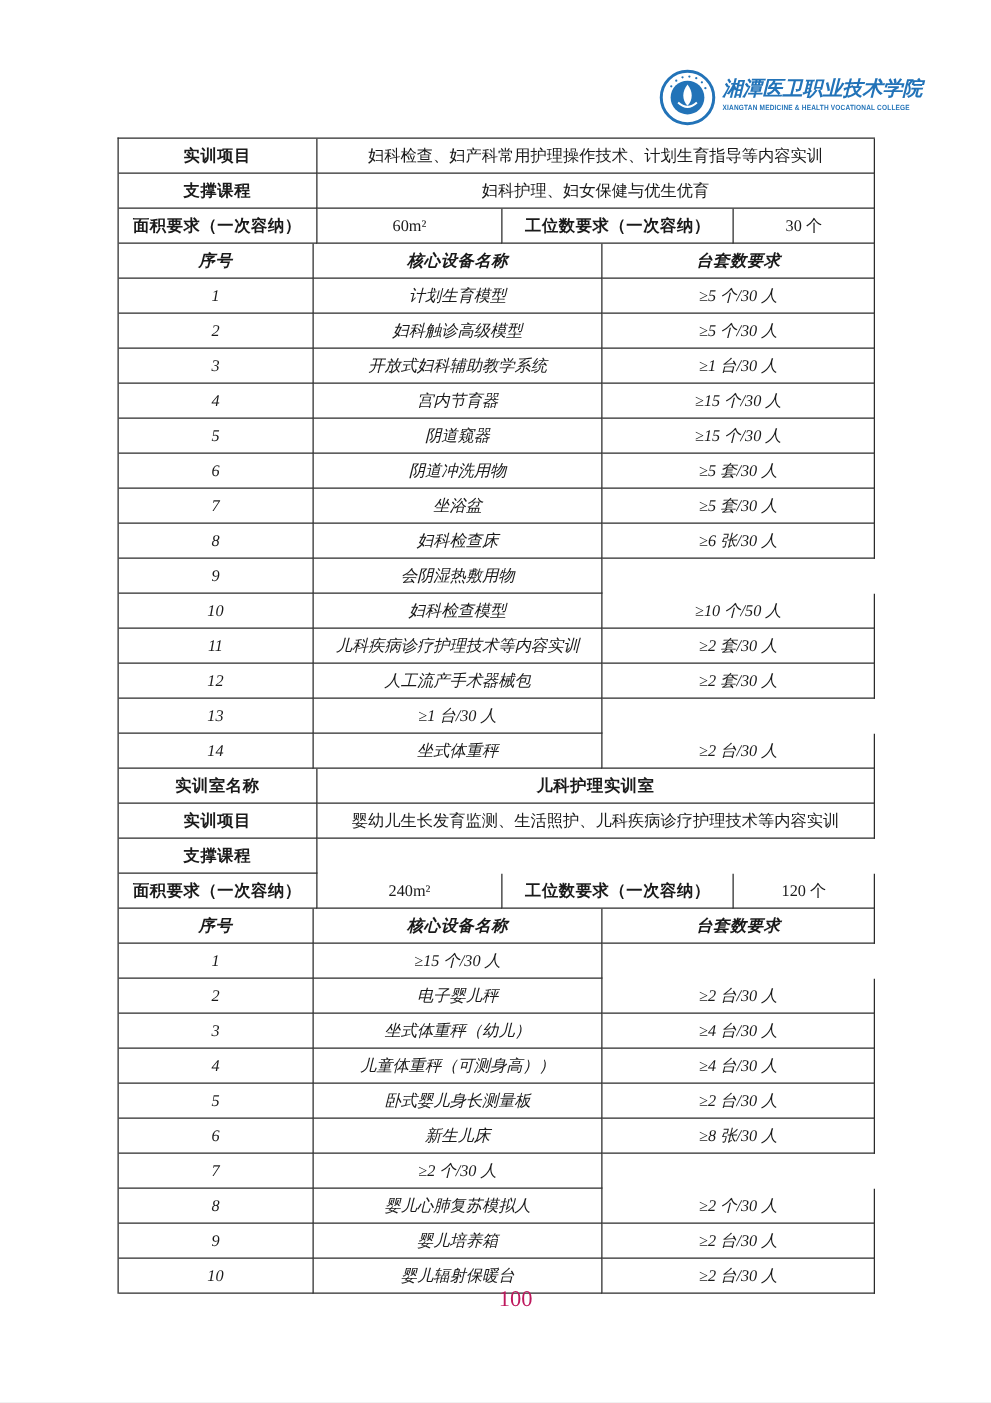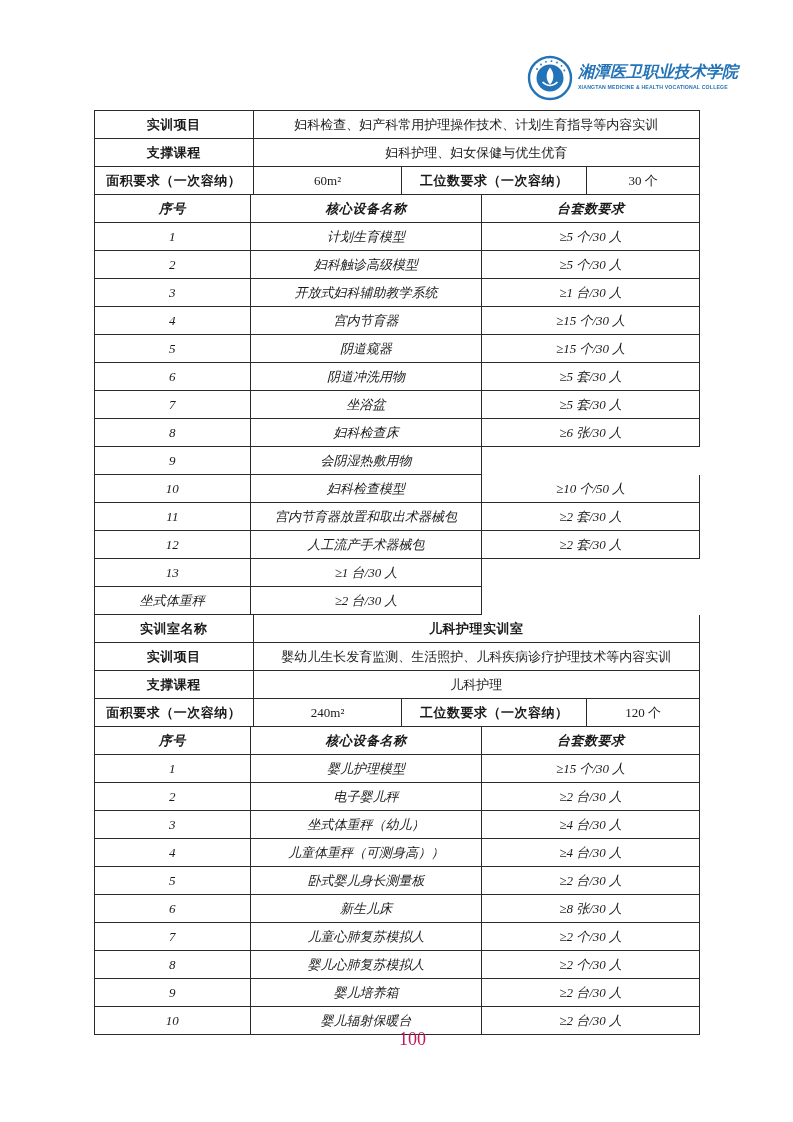"宫内节育器放置和取出术器械包" div.cell { text: 宫内节育器放置和取出术器械包 -> 儿科疾病诊疗护理技术等内容实训 }
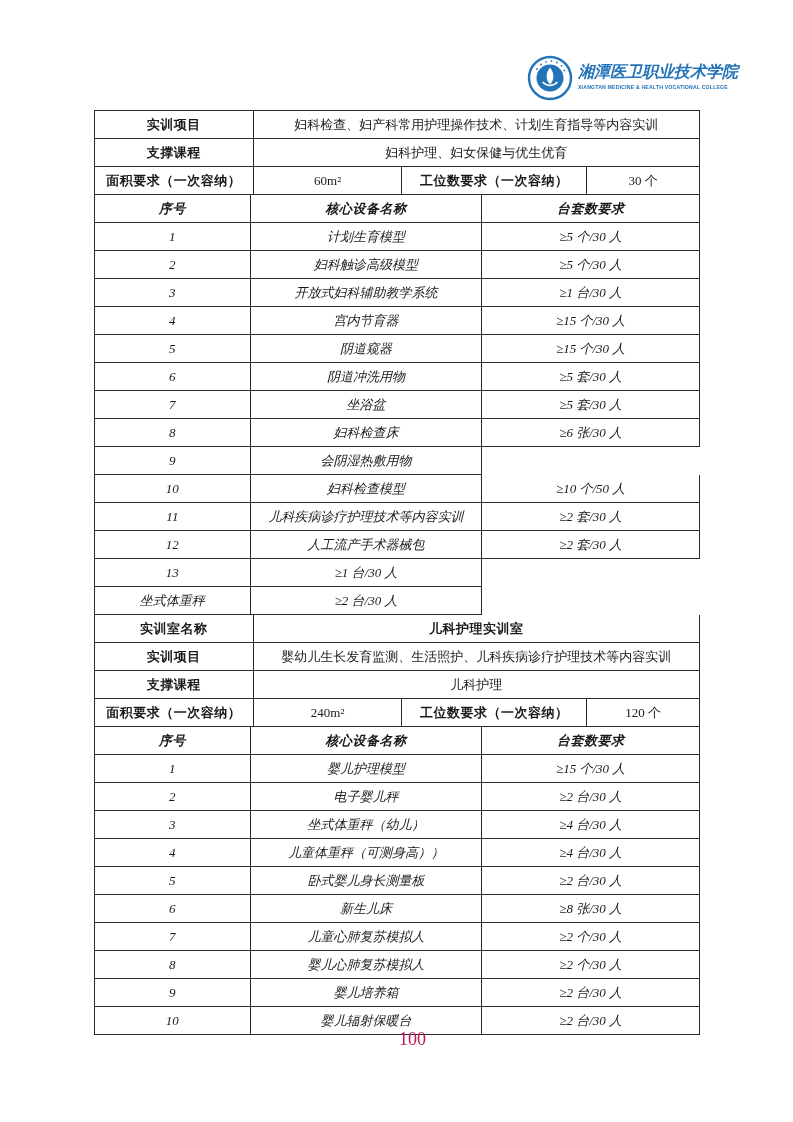"14" div.cell { html: none -> <div>14</div> }
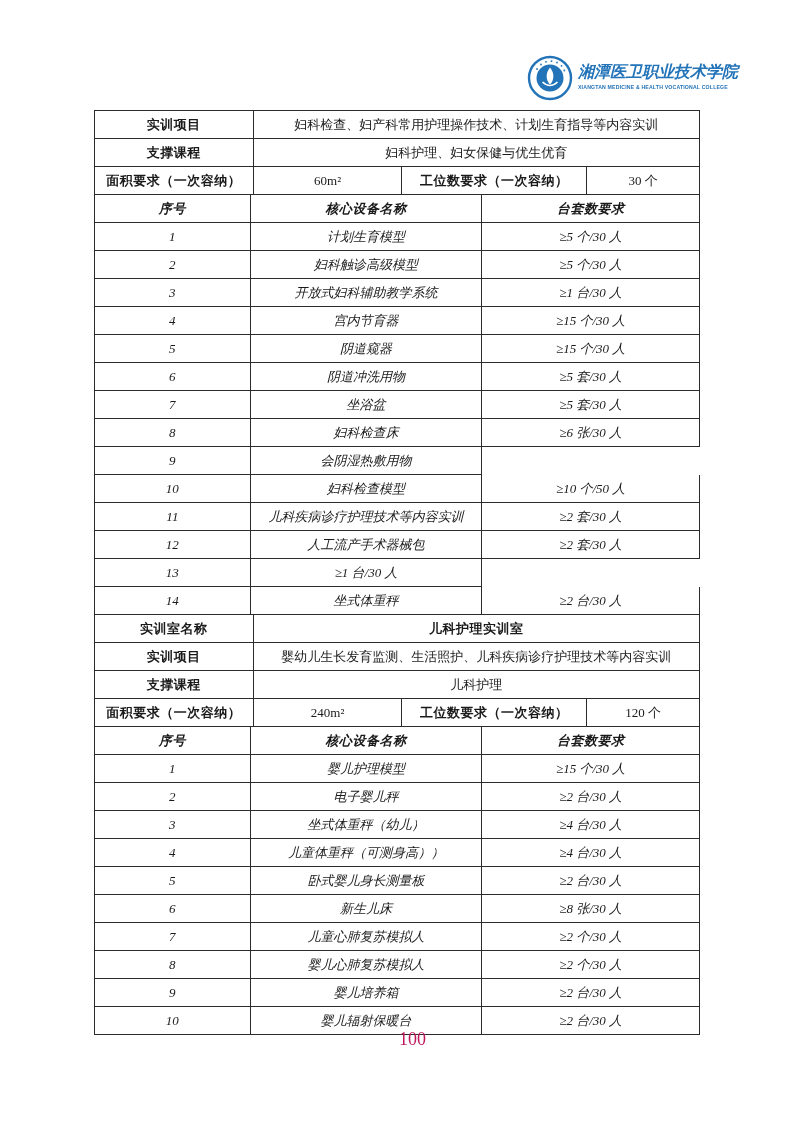"儿科护理" div.cell { html: <div>儿科护理</div> -> none }
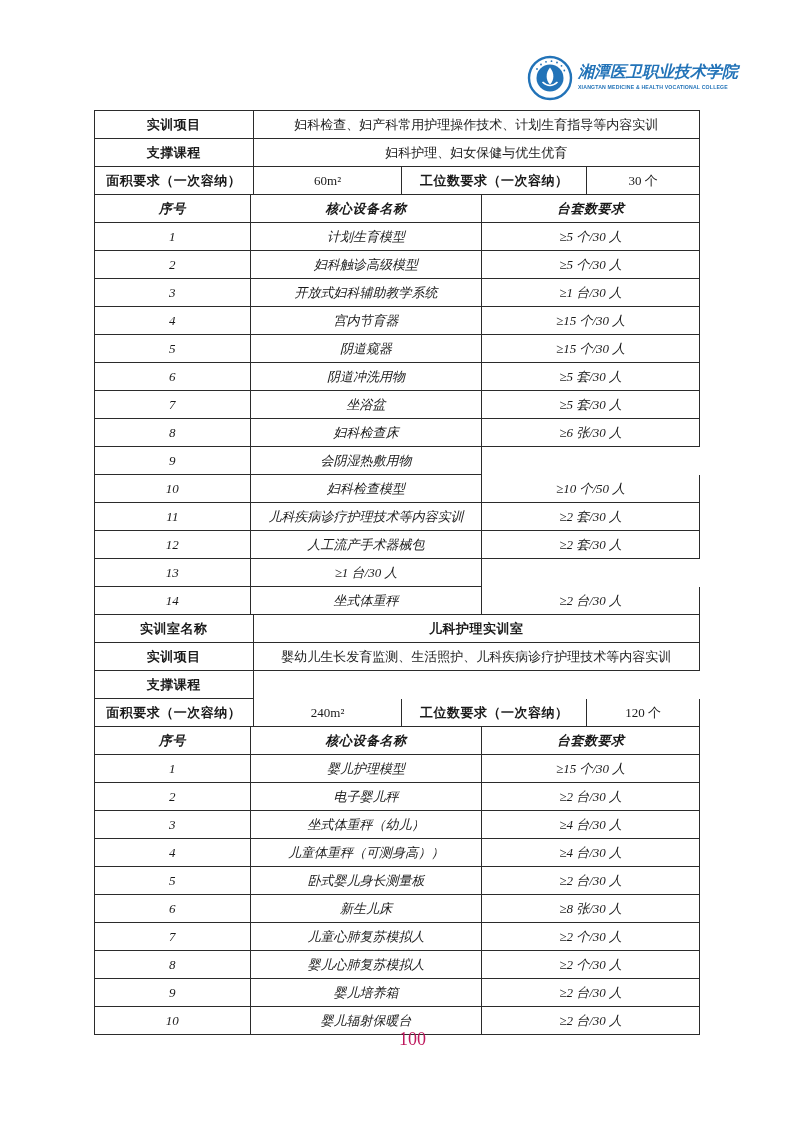"婴儿护理模型" div.cell { html: <div>婴儿护理模型</div> -> none }
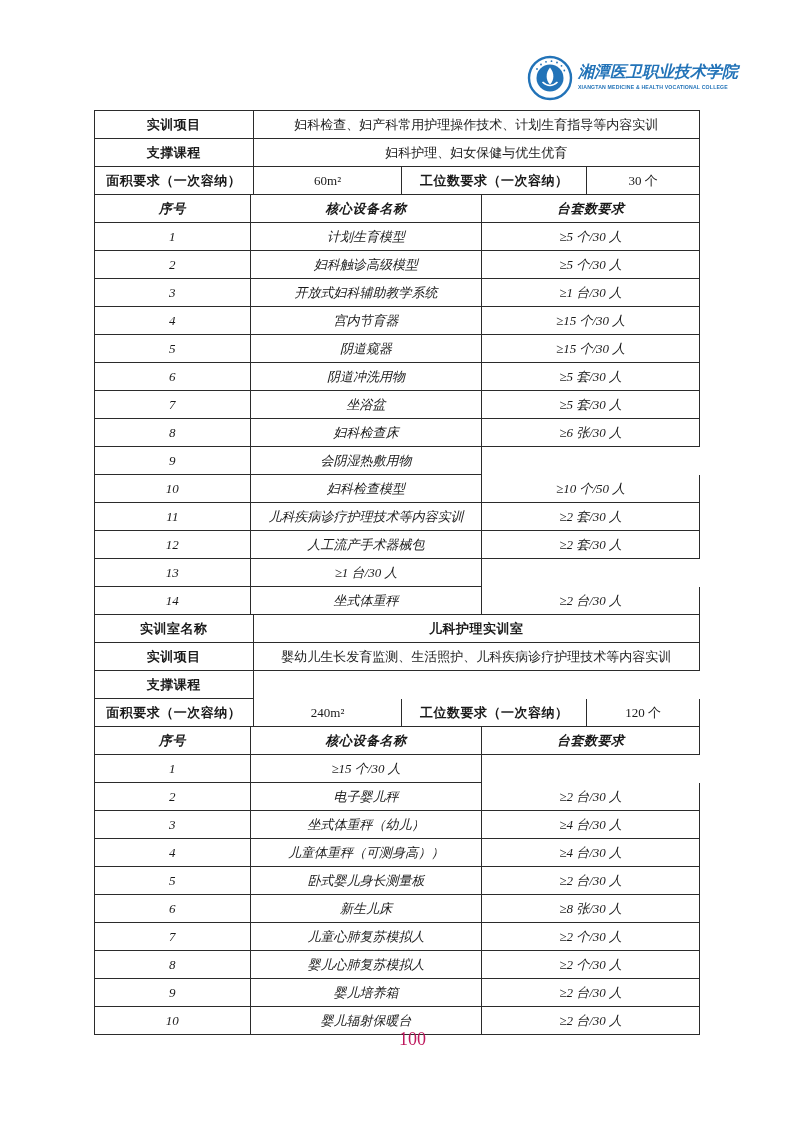"儿童心肺复苏模拟人" div.cell { html: <div>儿童心肺复苏模拟人</div> -> none }
